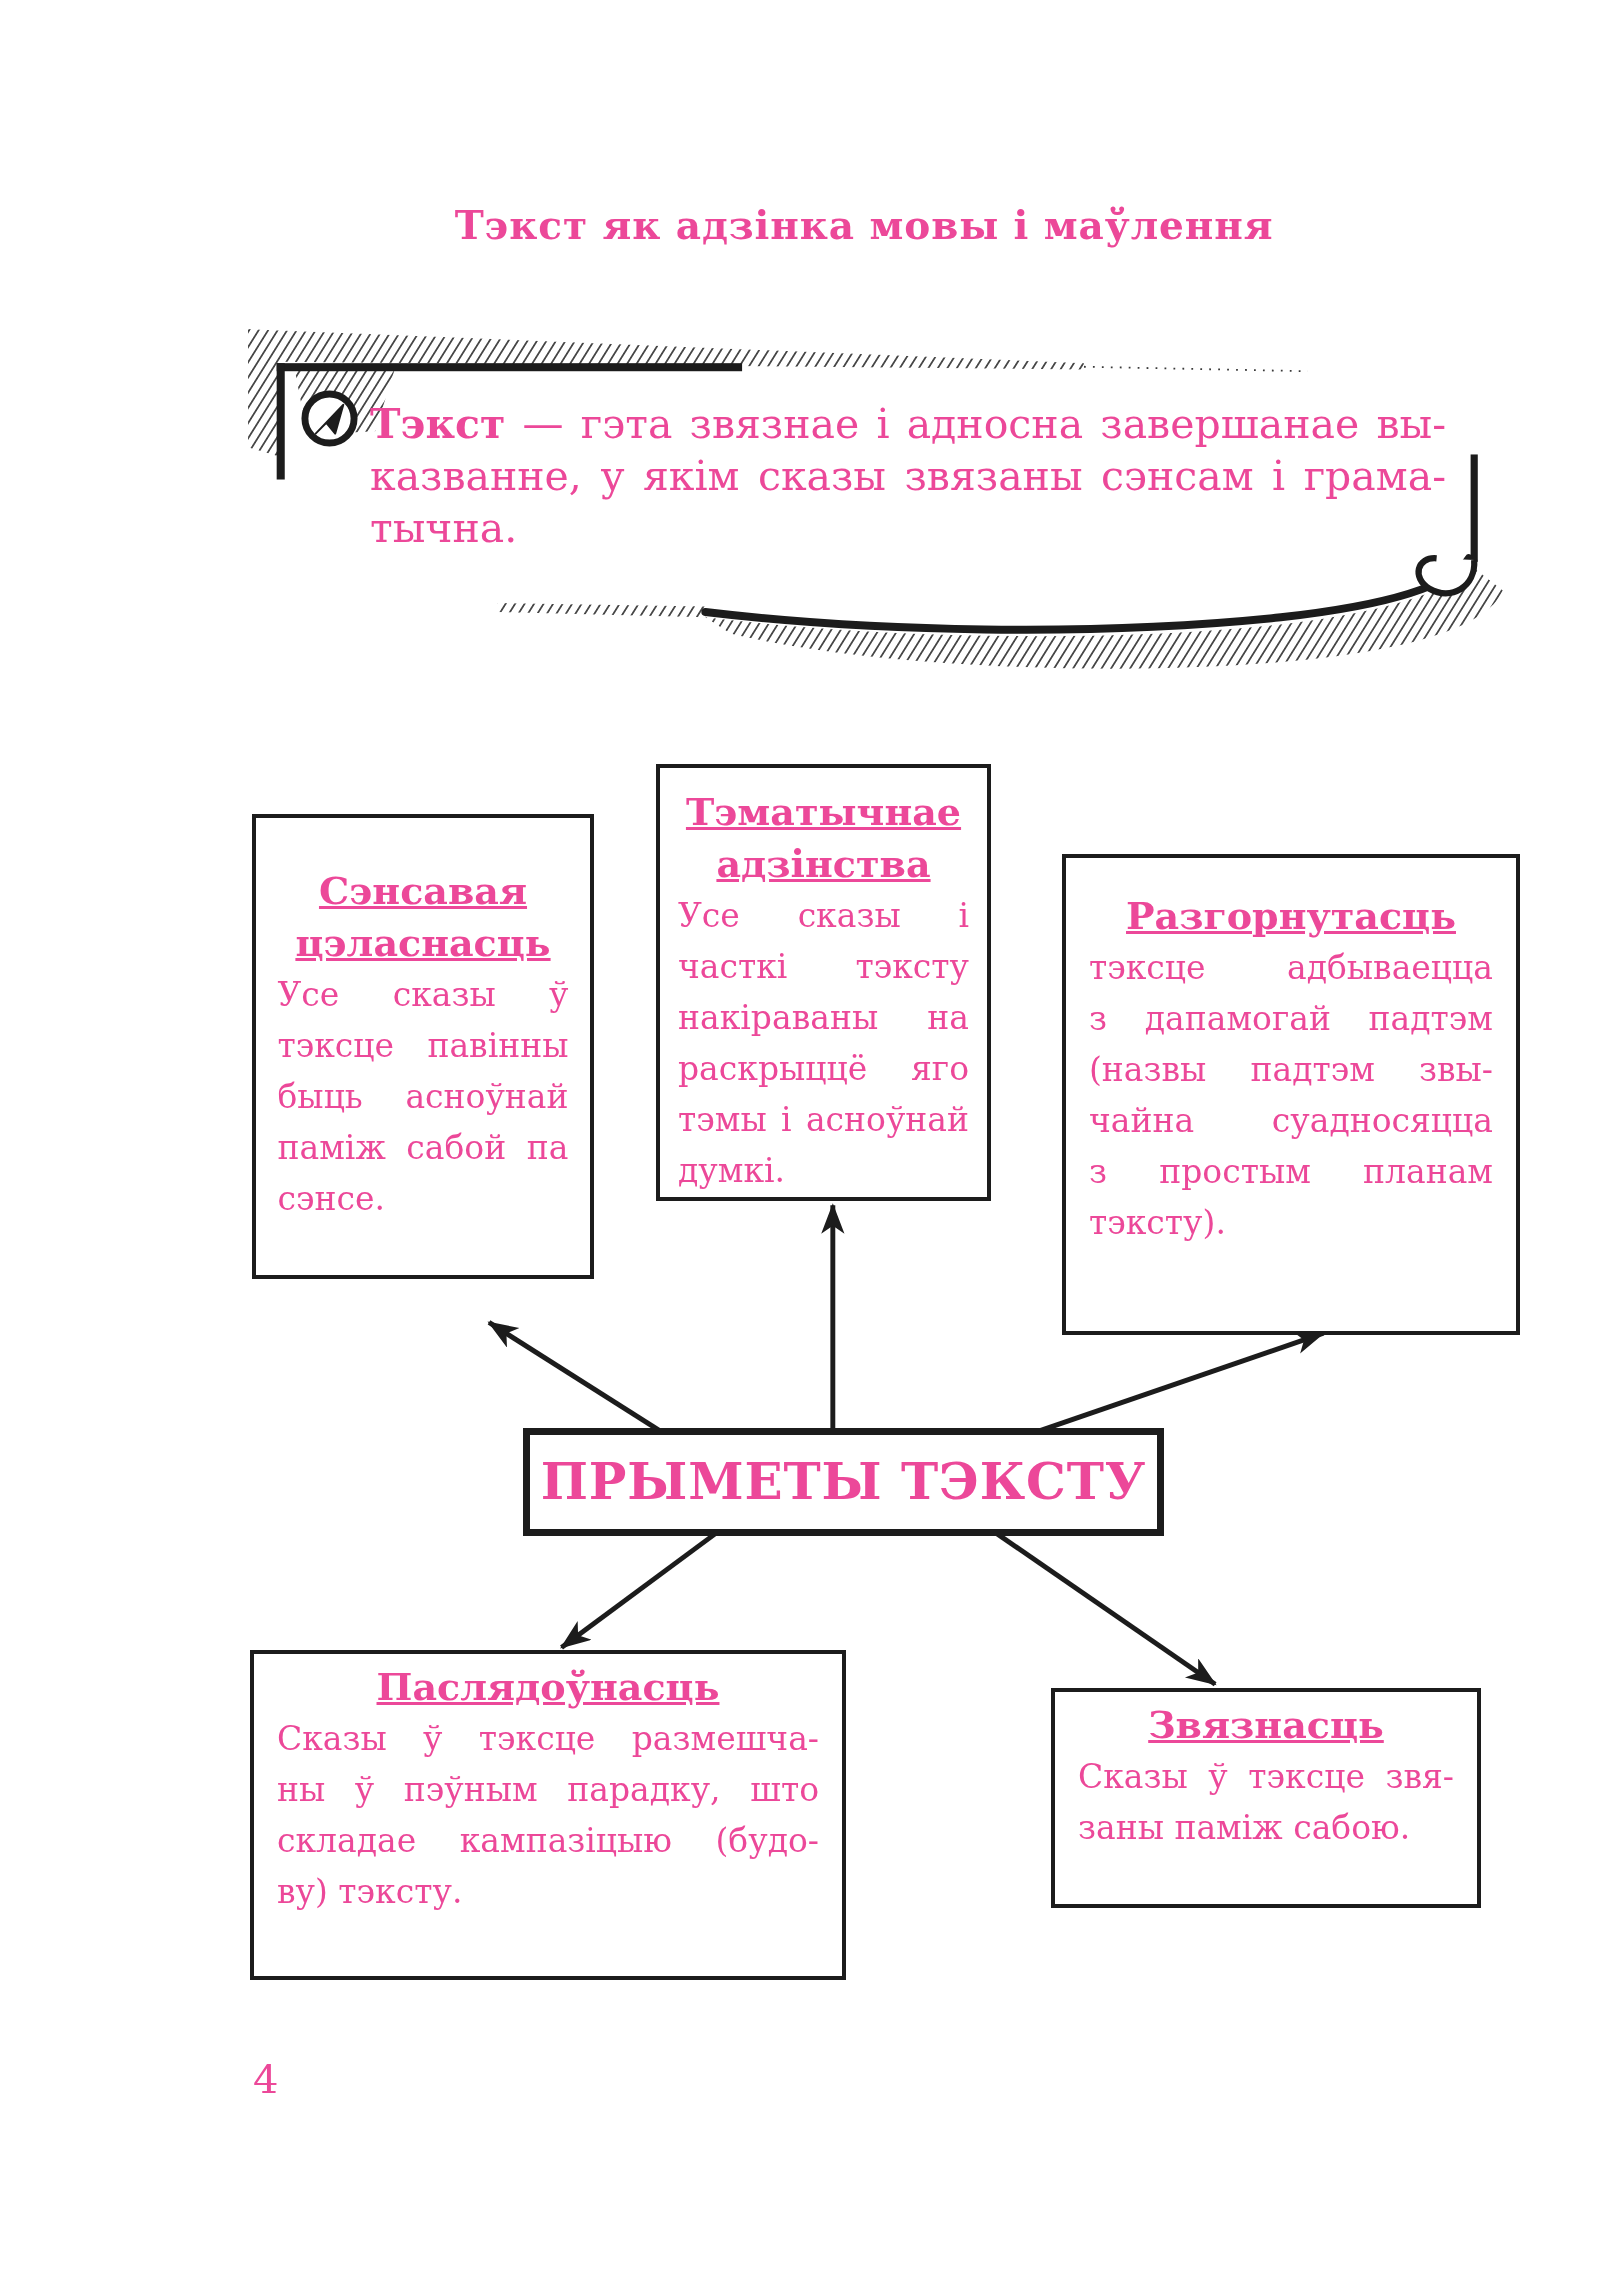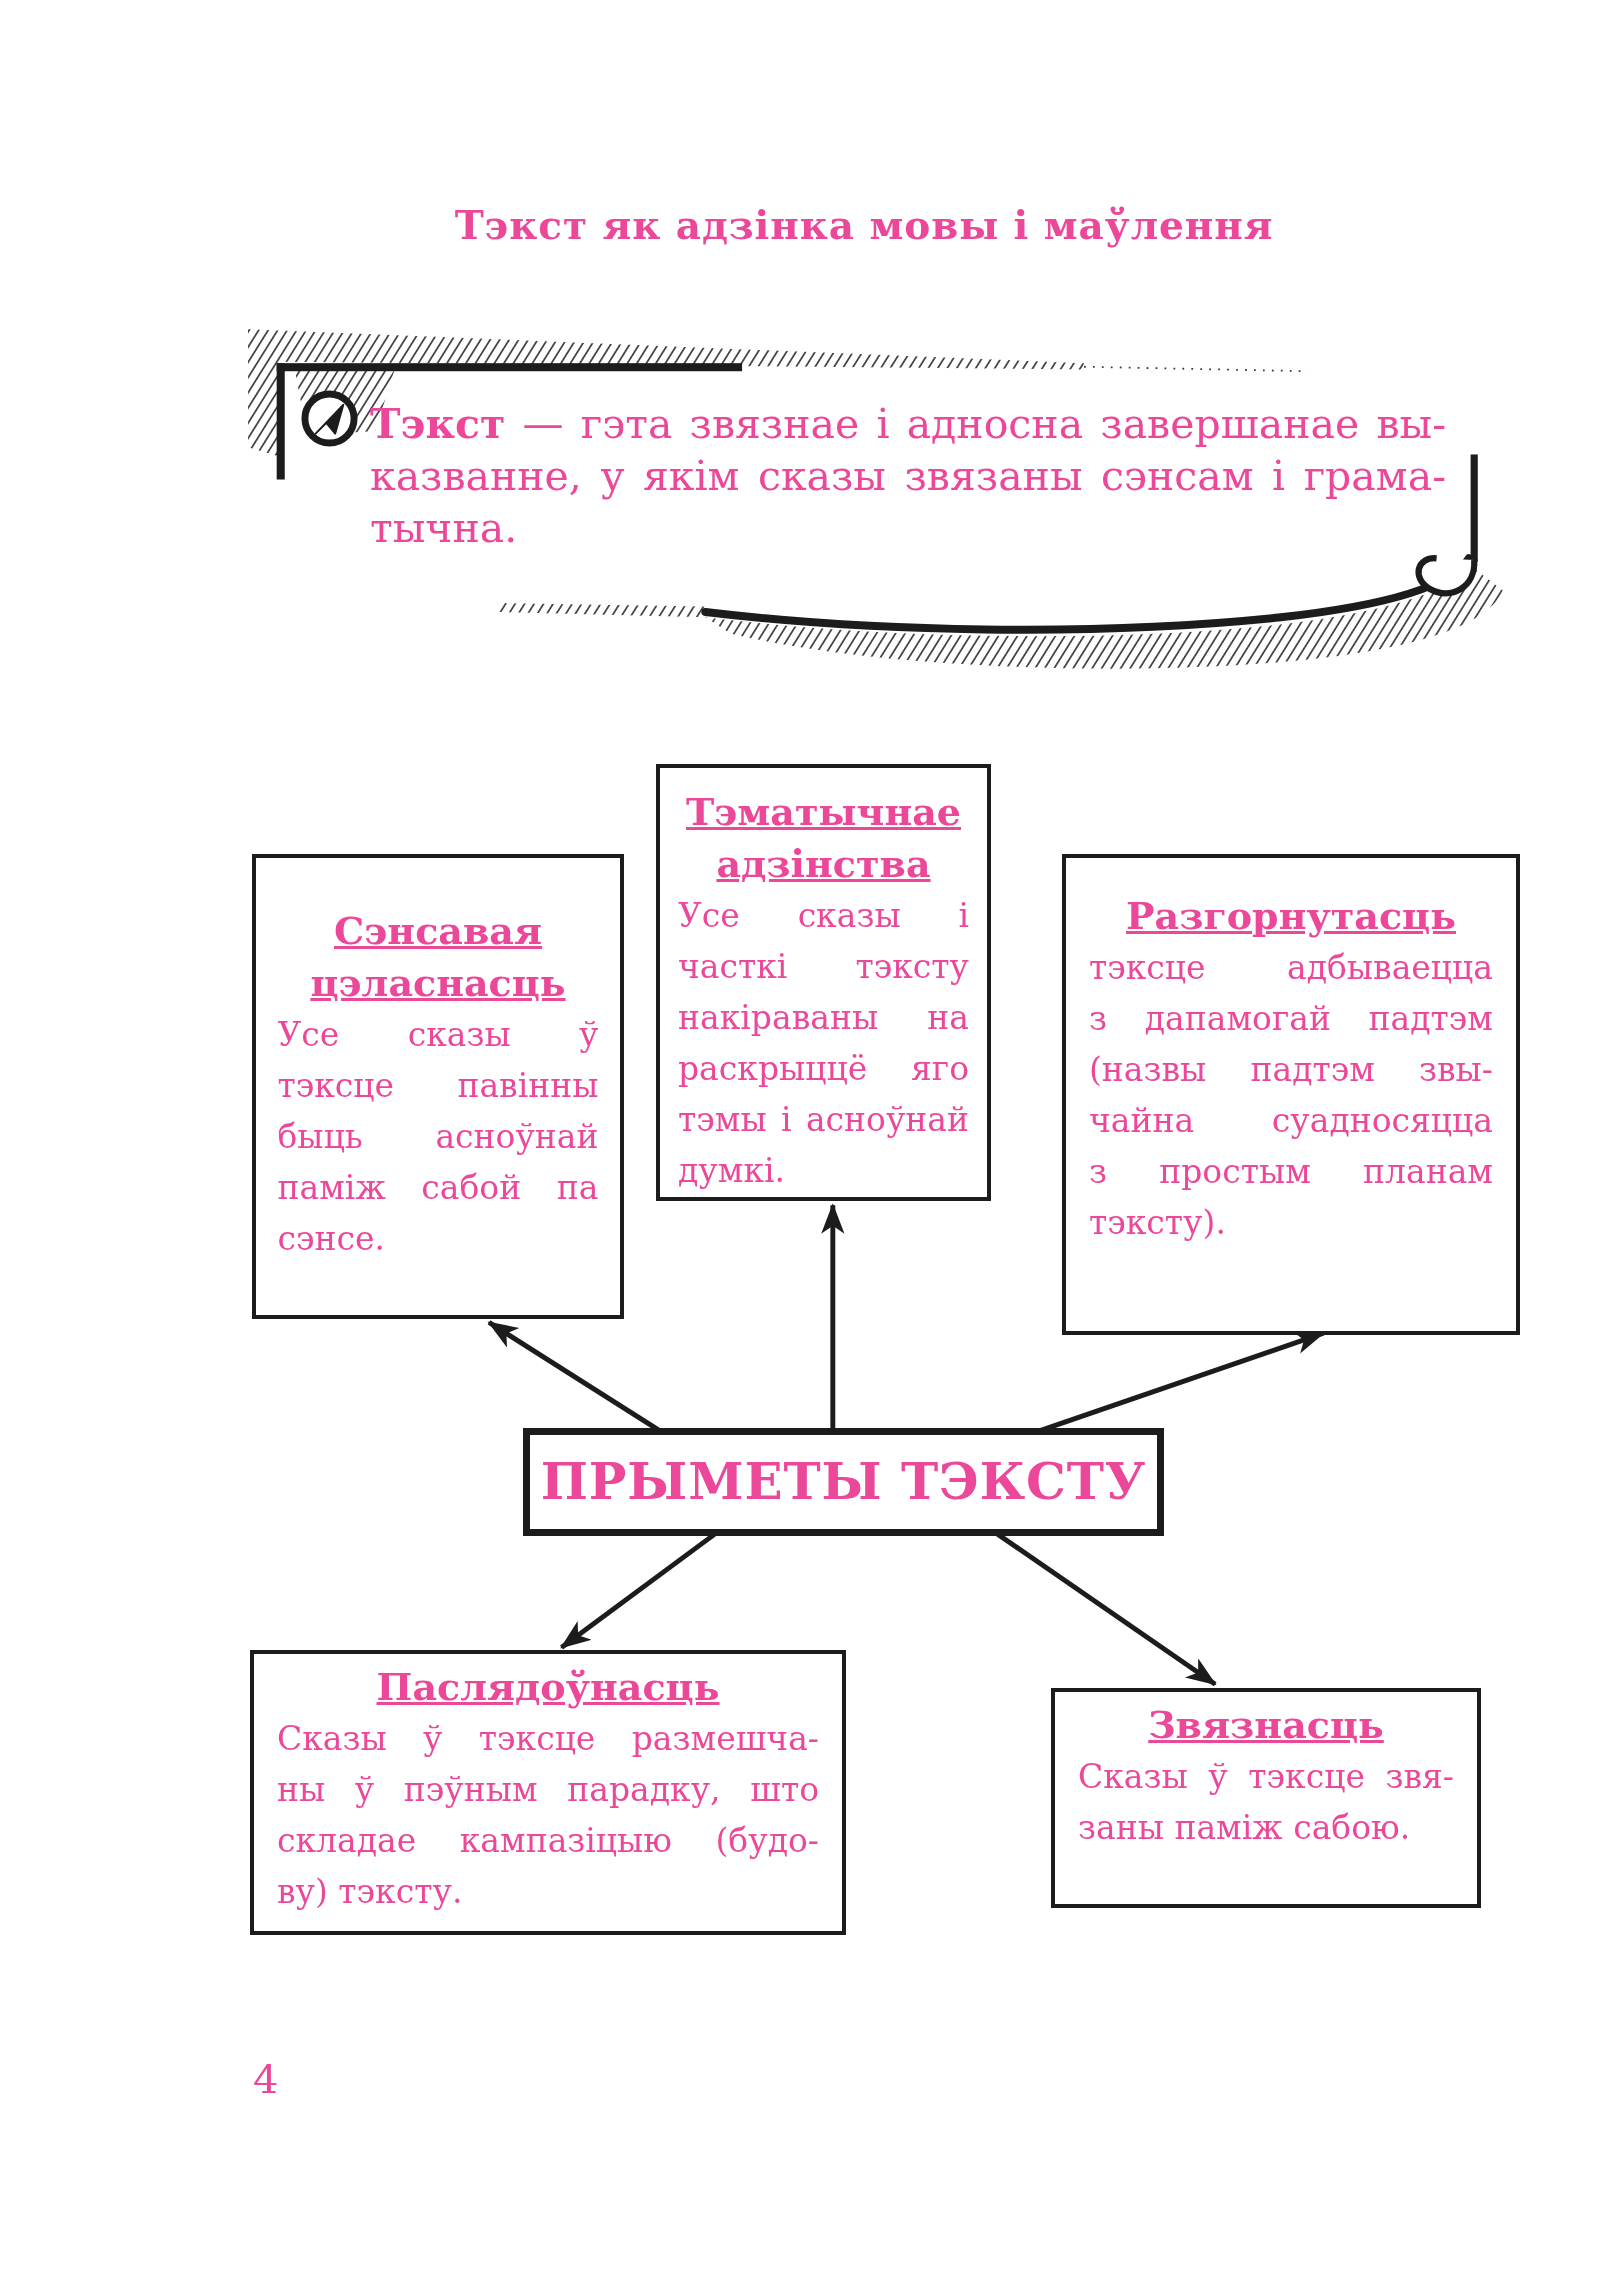"Сэнсавая" .box-sense { top: 854px -> 814px; width: 372px -> 342px }
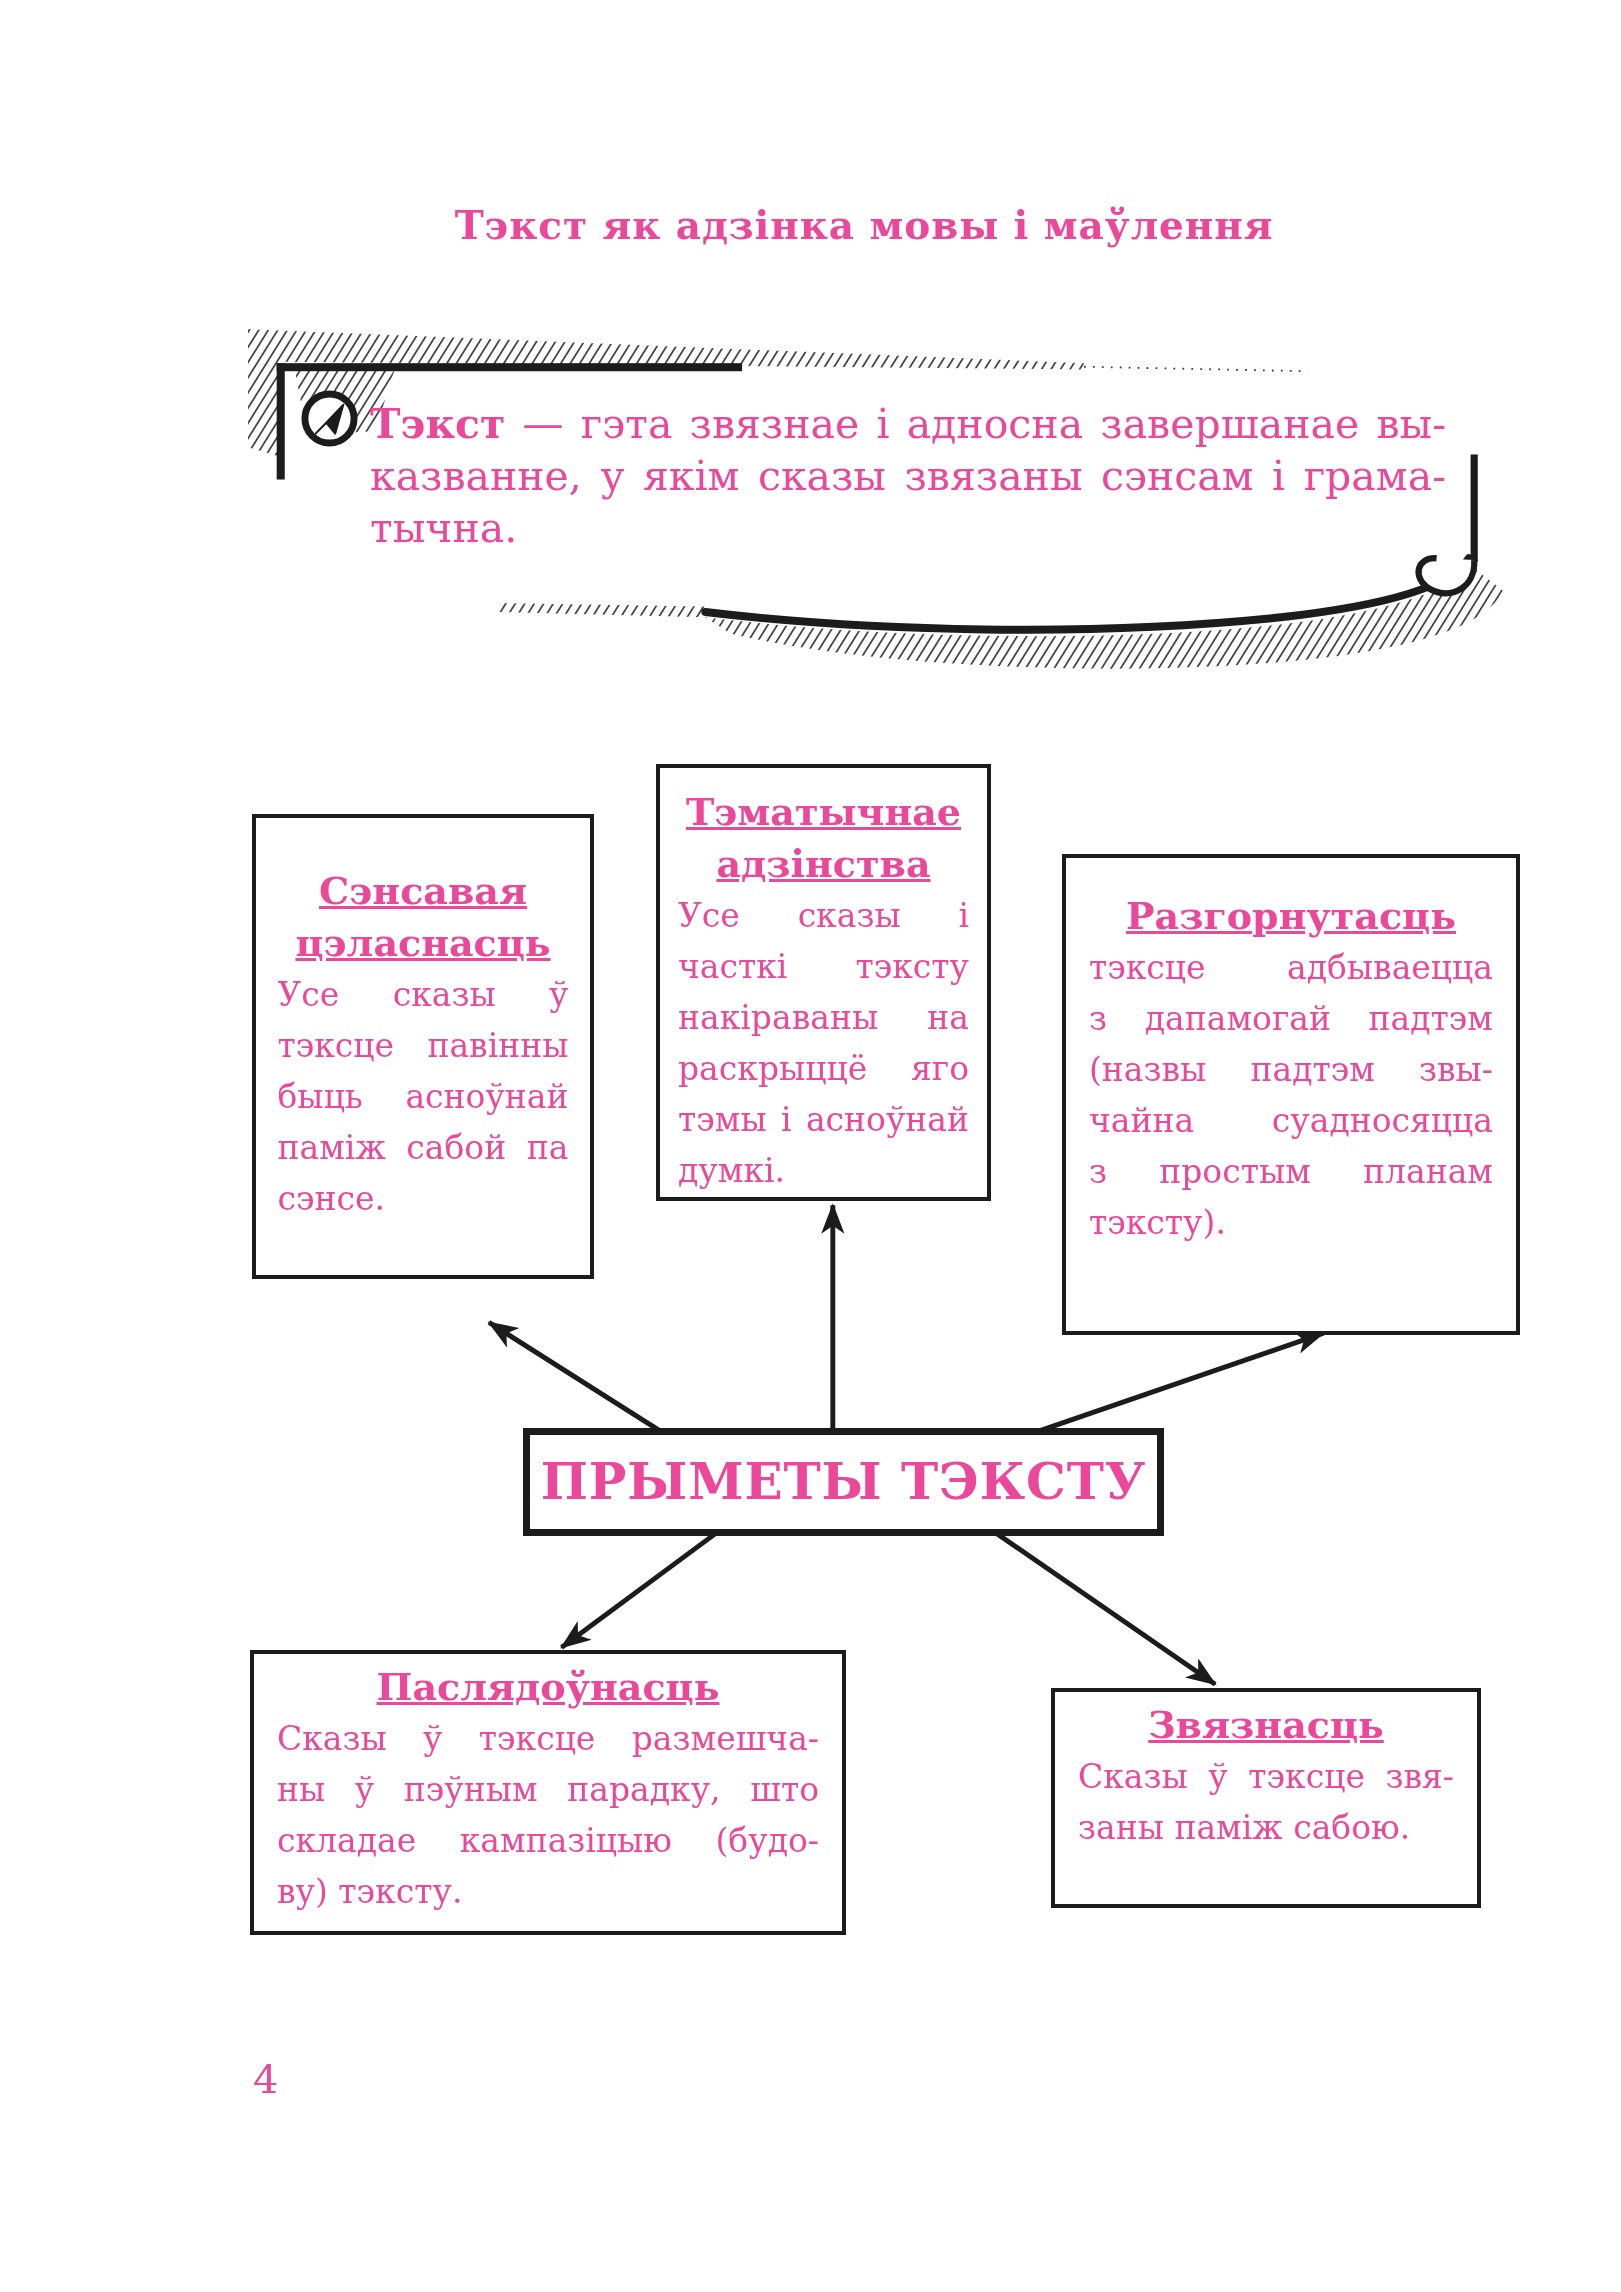"Паслядоўнасць" .box-seq { height: 285px -> 330px }
